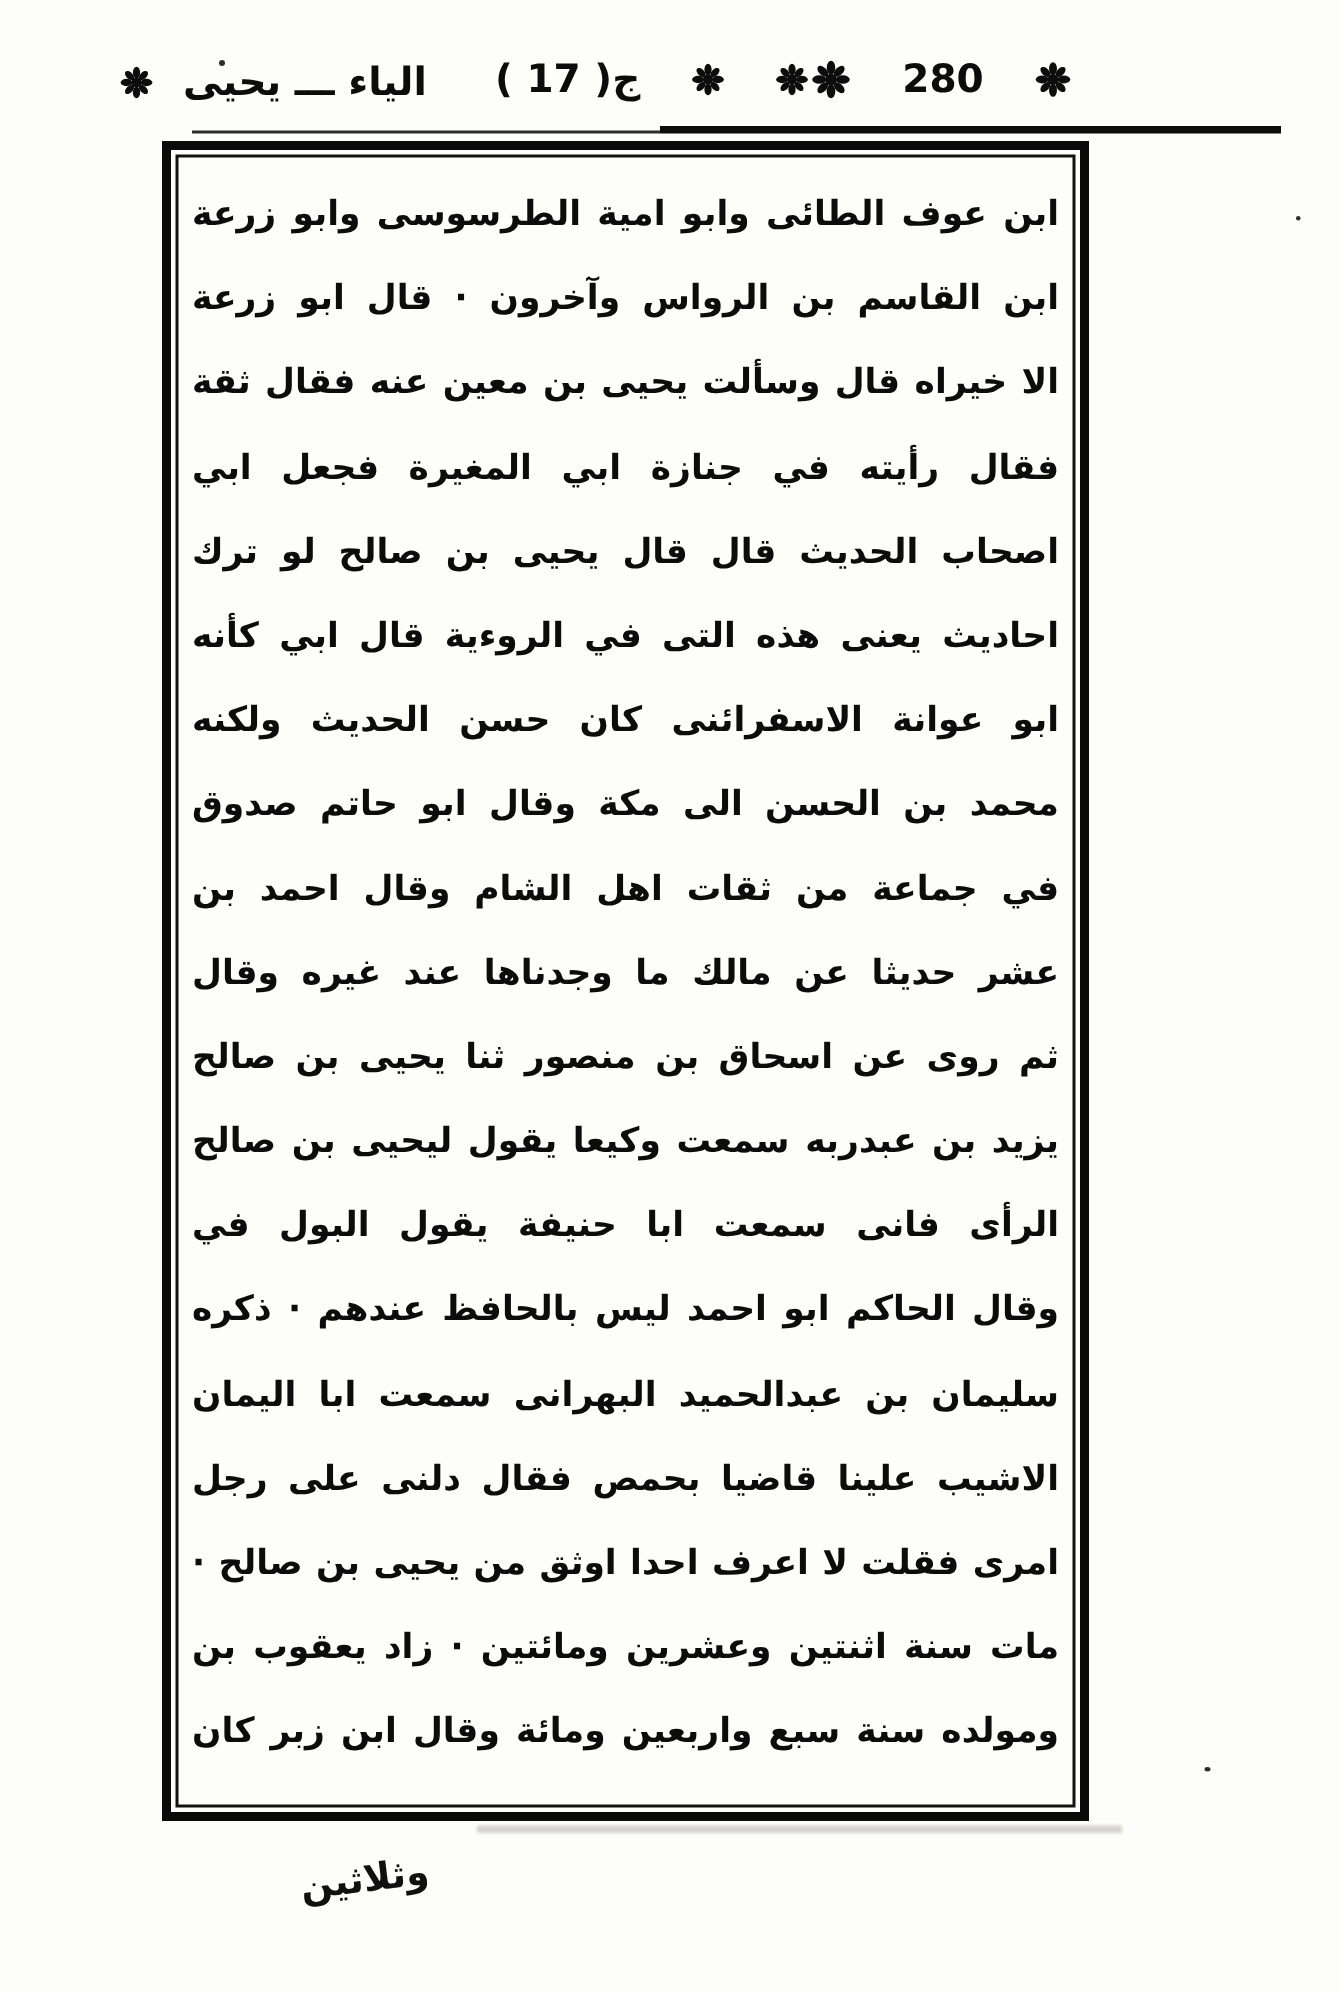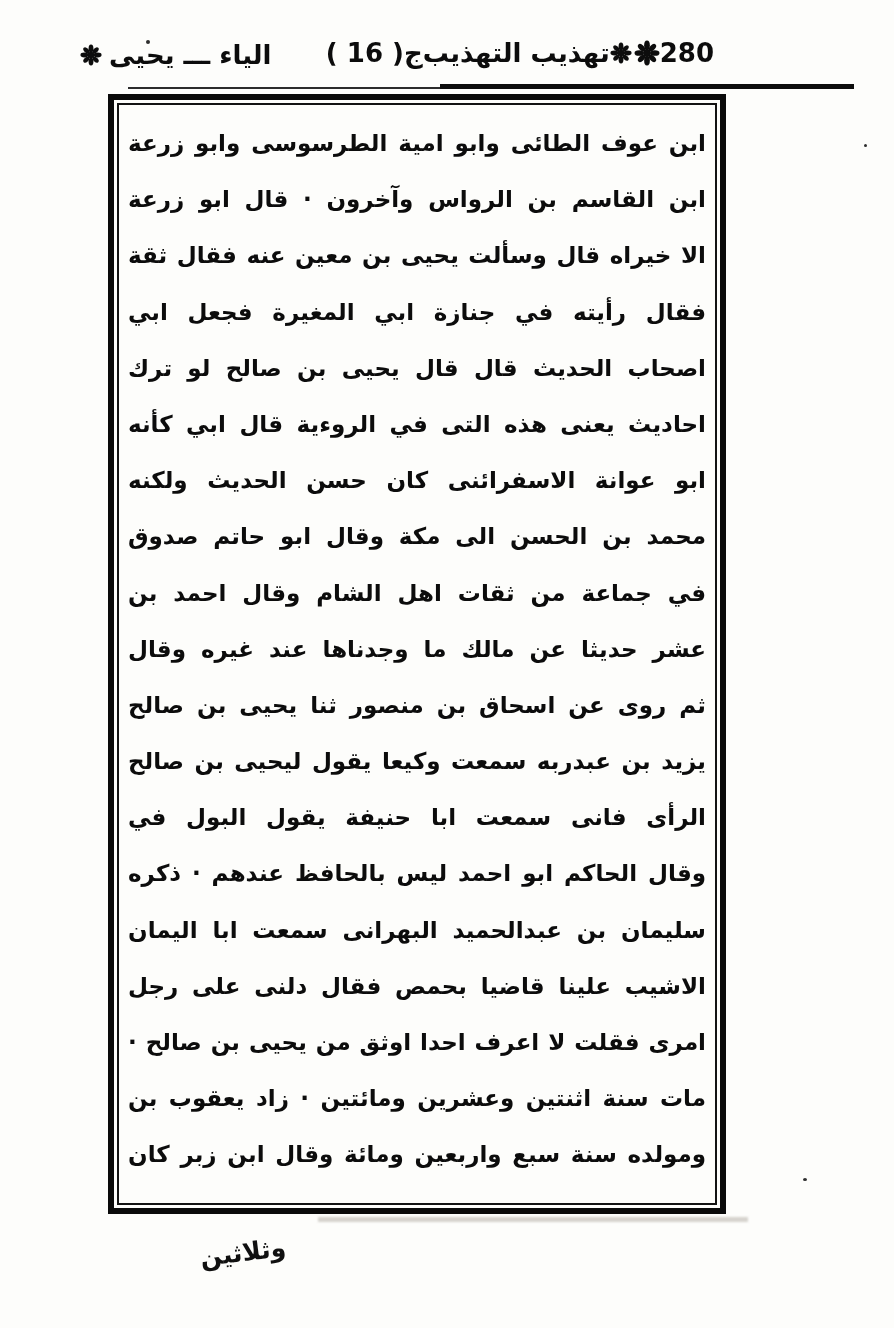"الياء ـــ يحيى" .hdr-left { gap: 7px -> 20px }
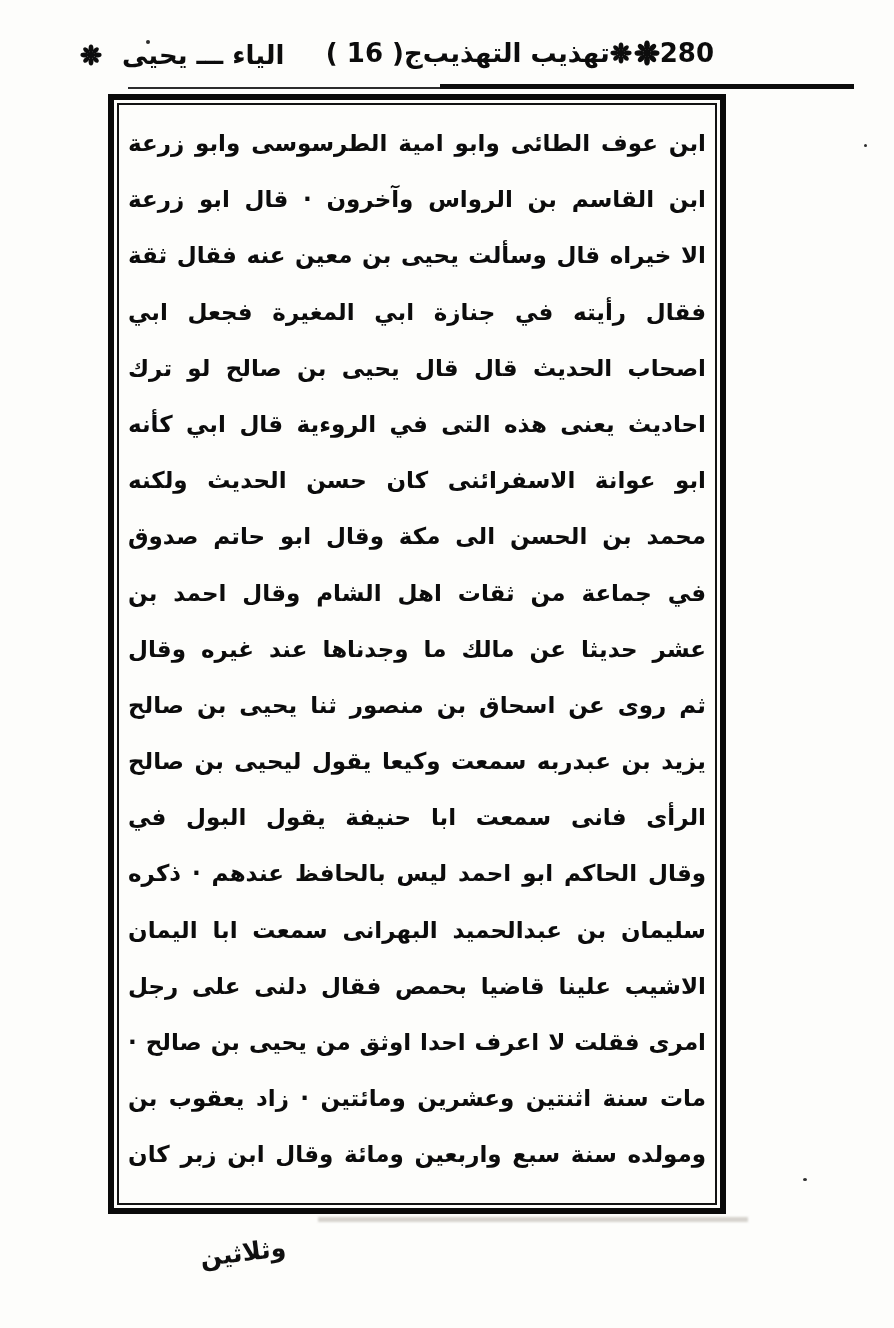"ج( 16 )" span { text: 16 -> 17 }
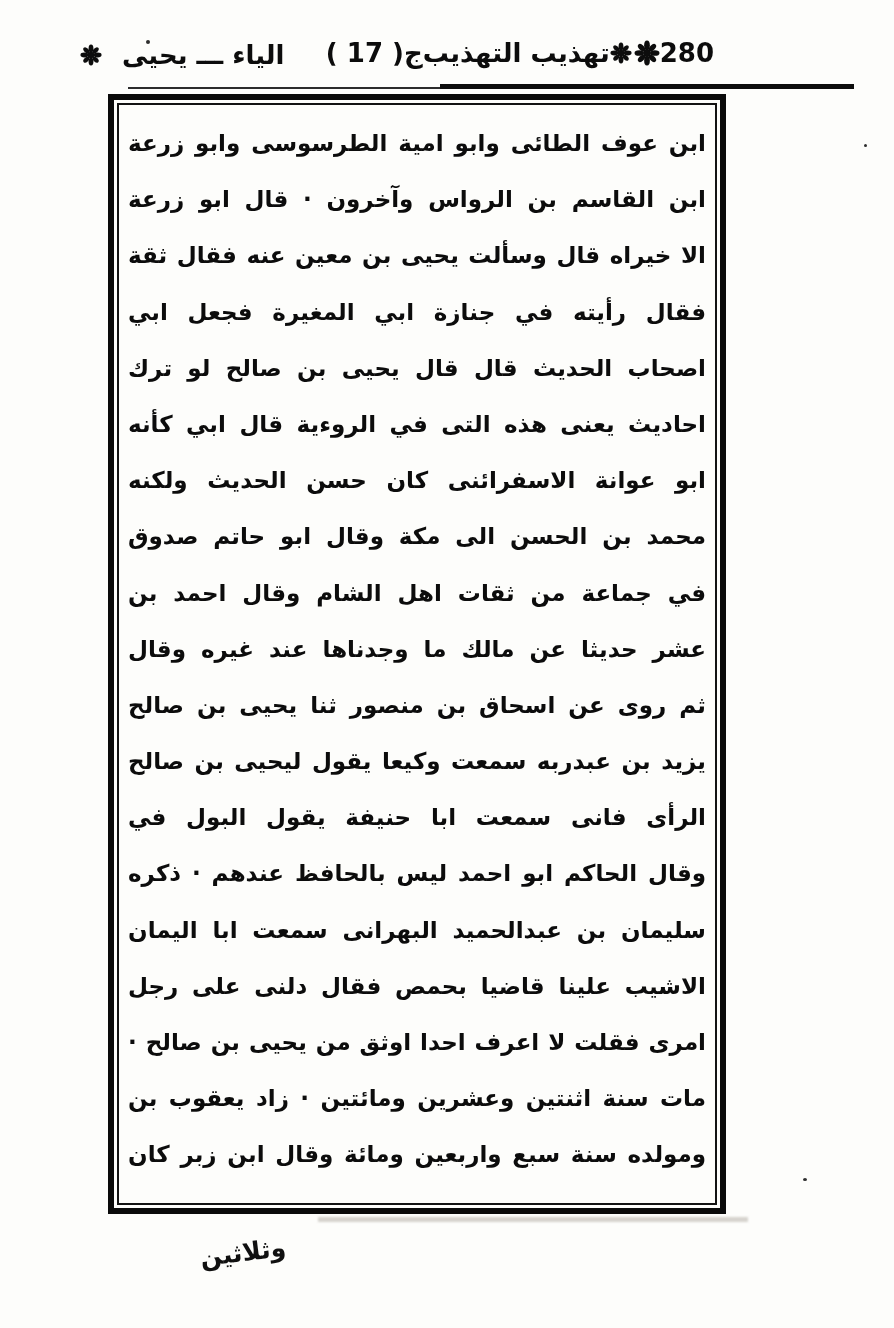"تهذيب التهذيب" span { html: <span>تهذيب التهذيب</span> -> none }
